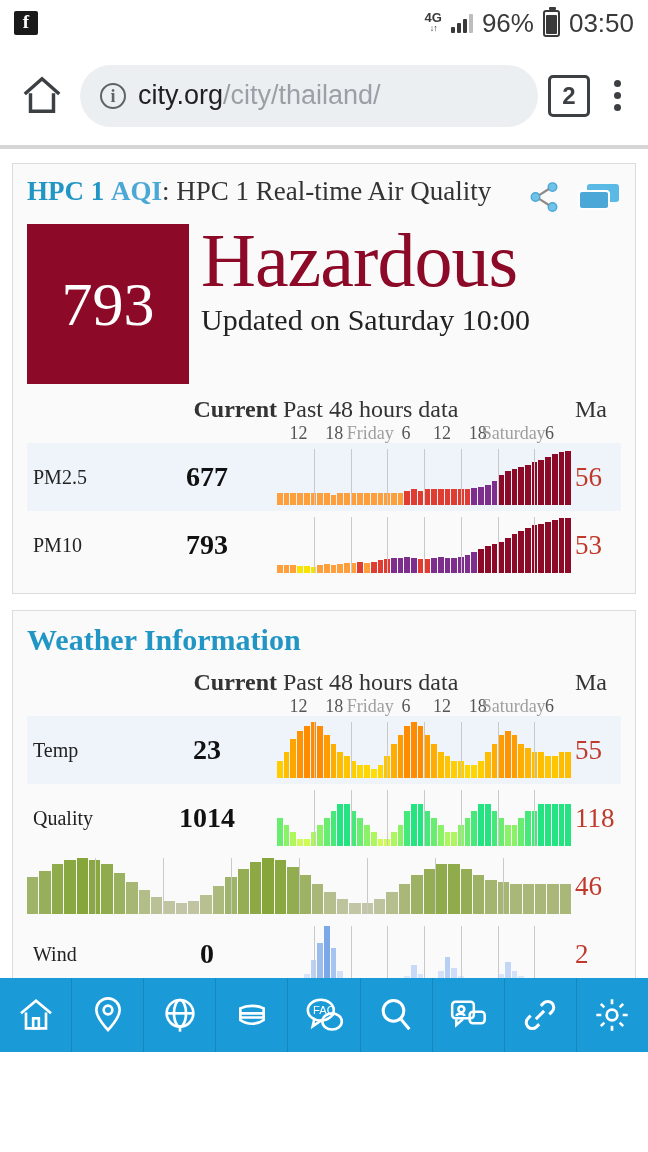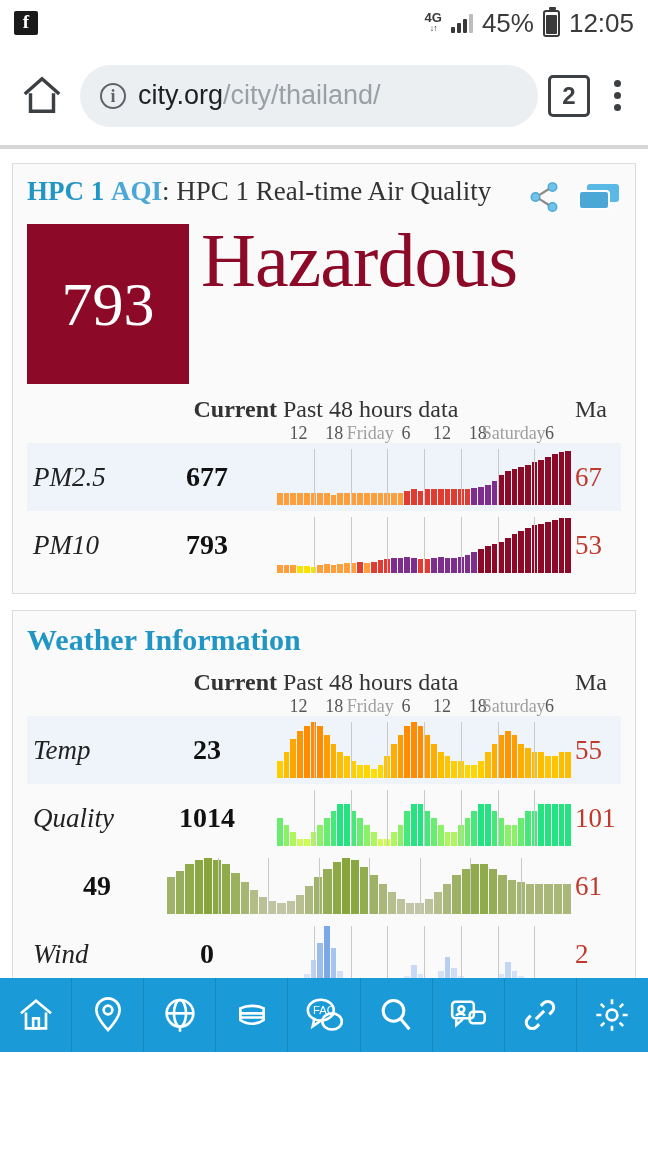"45%" div.pct { text: 45% -> 96% }
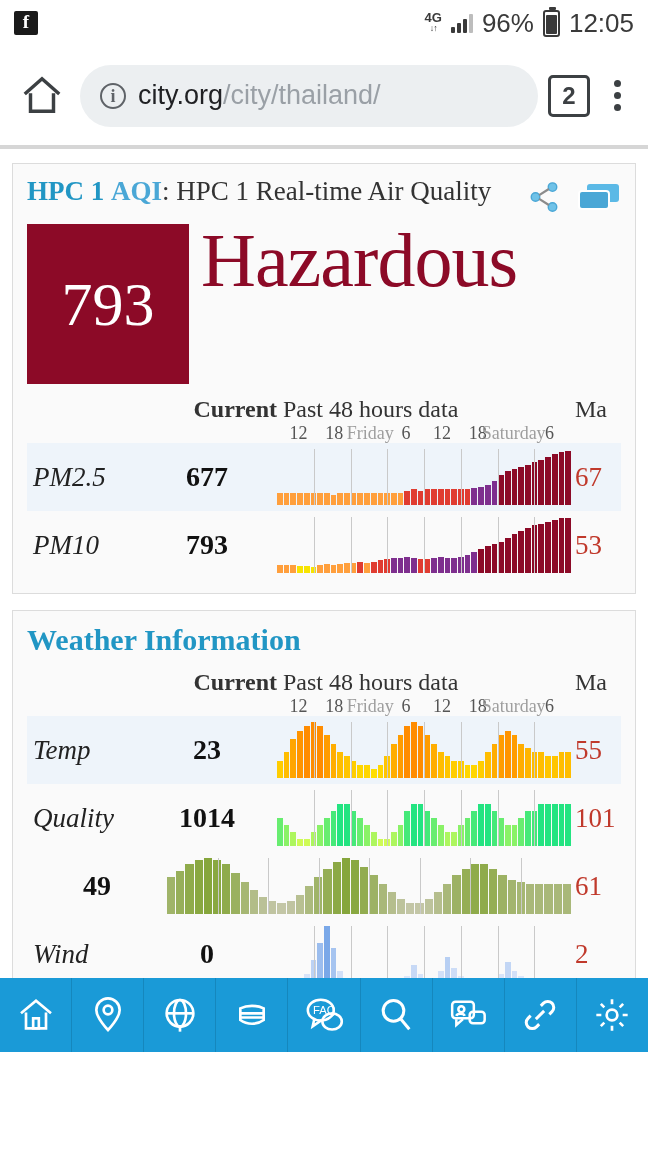"12:05" div.clock { text: 12:05 -> 03:50 }
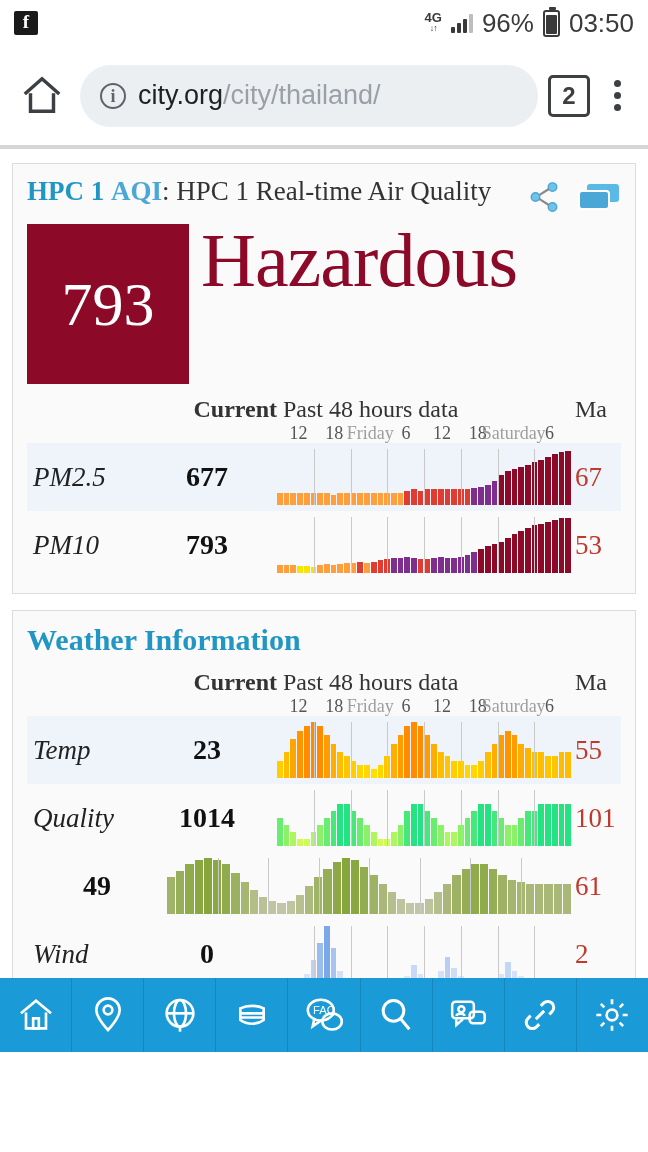"Updated on Saturday 10:00" div.updated { html: none -> <div>Updated on Saturday 10:00</div> }
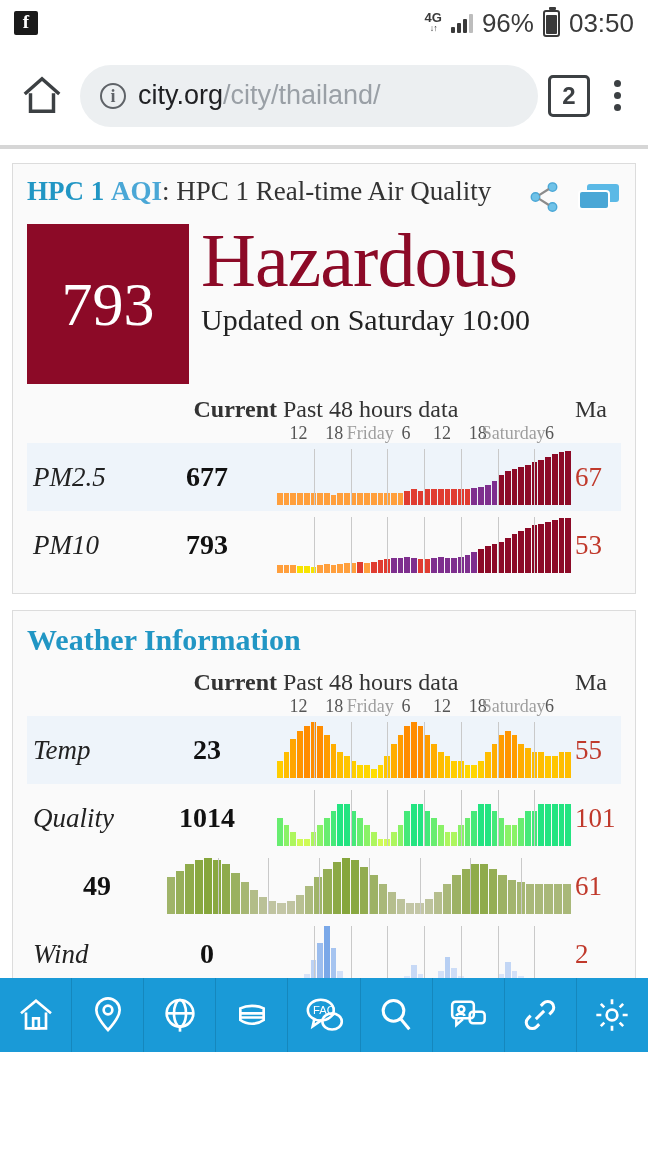"PM2.5" .row .name { font-size: 27px -> 20px; font-style: italic -> none }
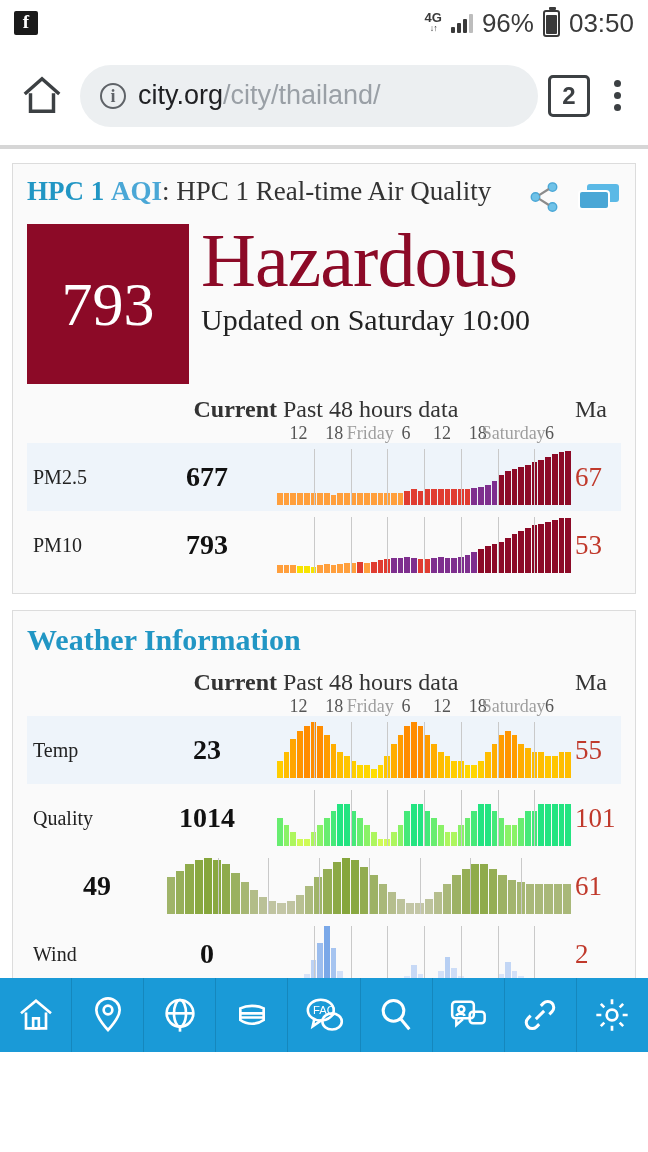"67" div.maxv { text: 67 -> 56 }
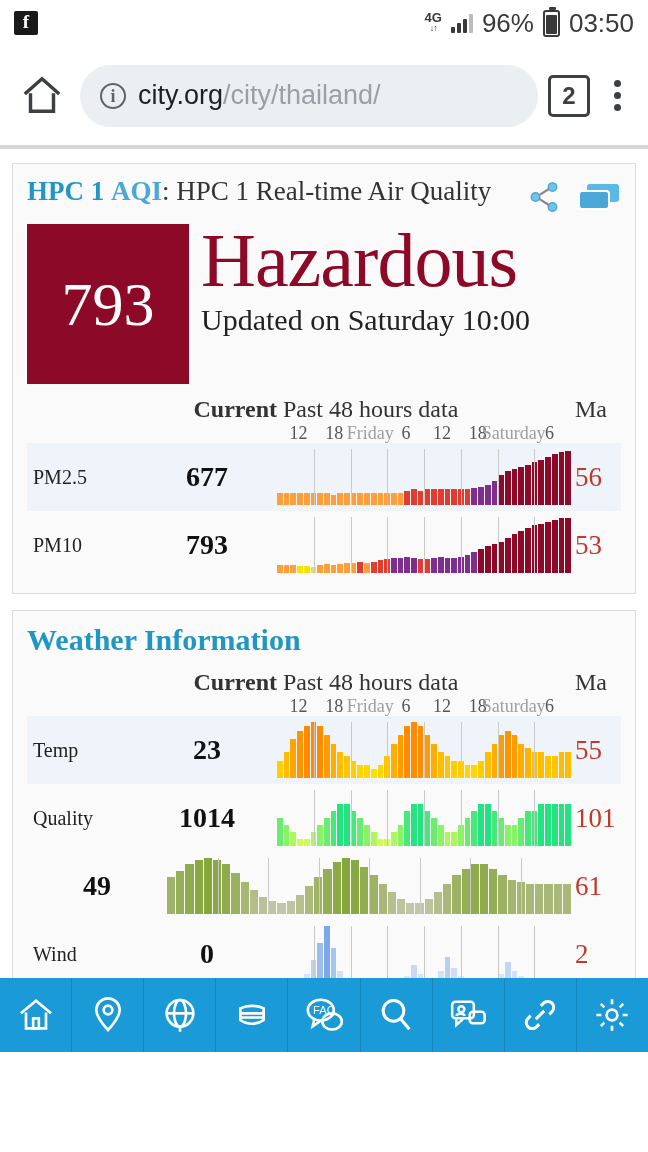"101" div.maxv { text: 101 -> 118 }
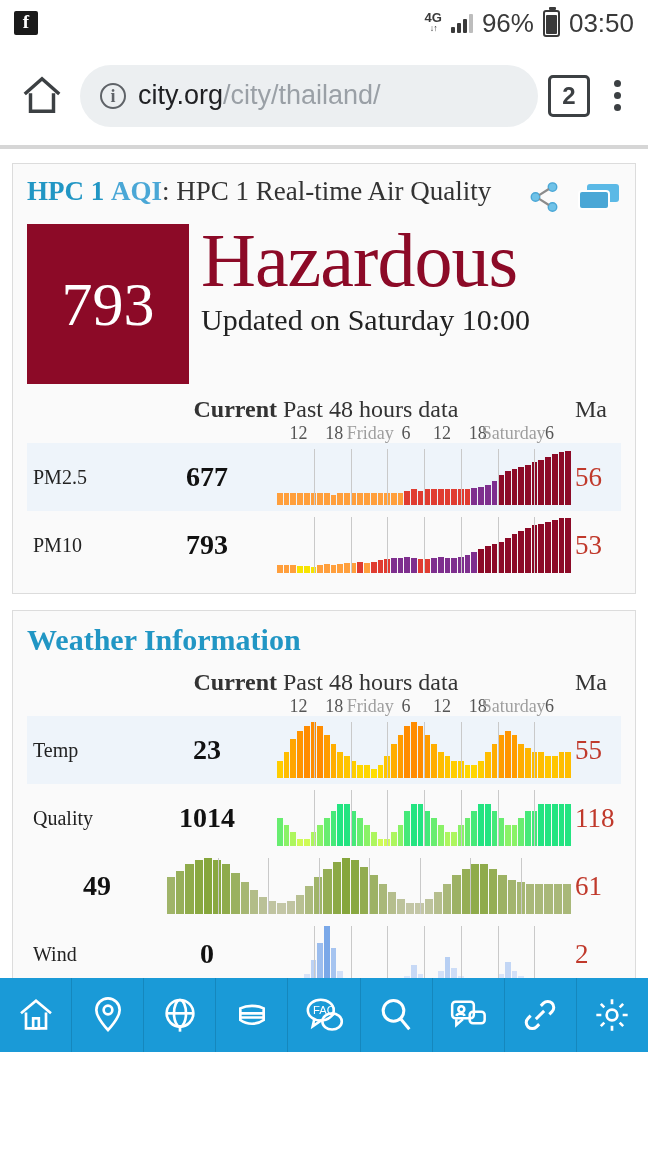"49" div.val { html: <div>49</div> -> none }
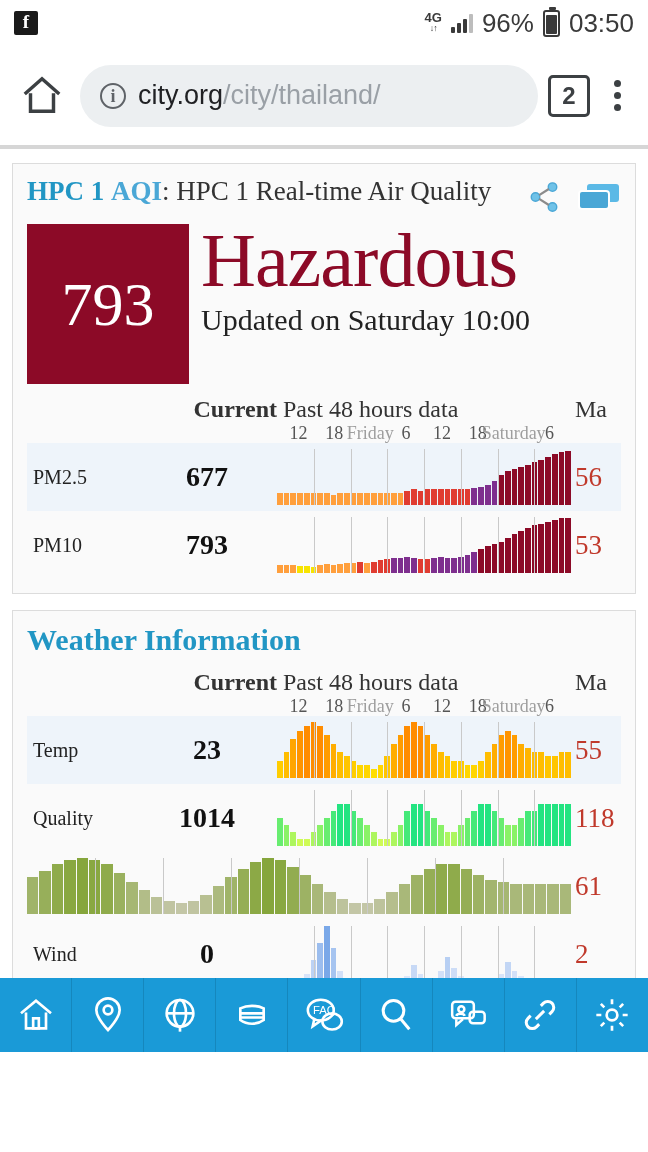"61" div.maxv { text: 61 -> 46 }
